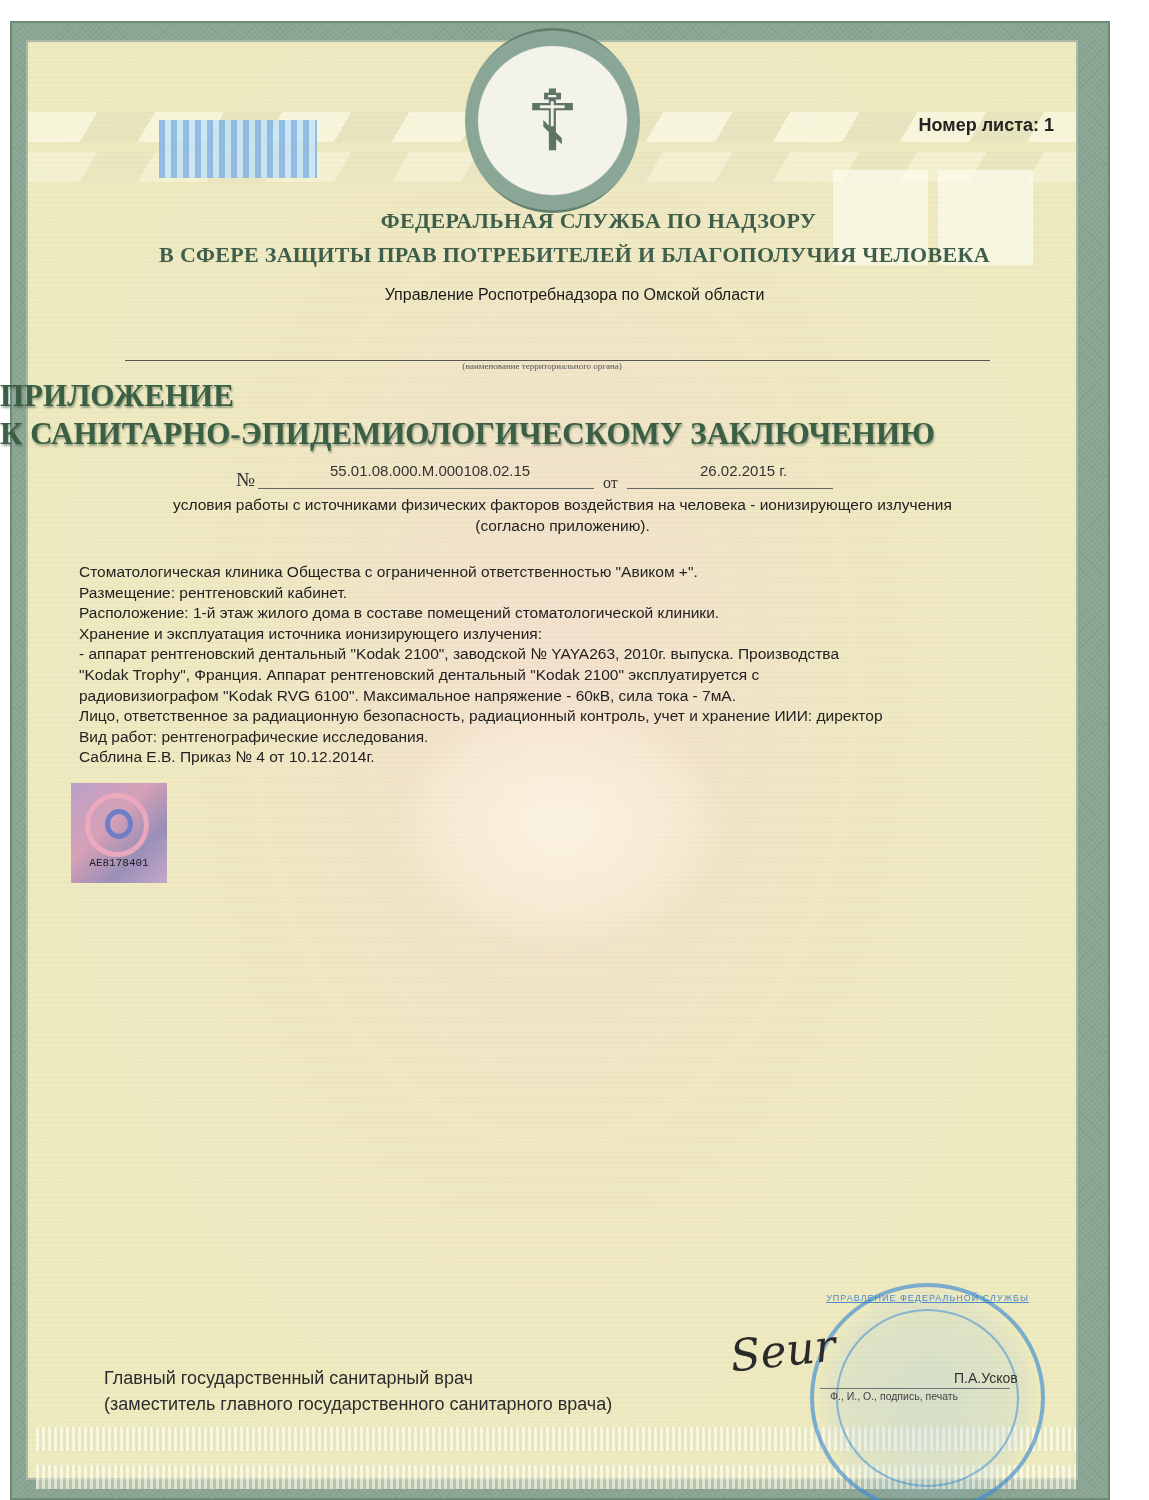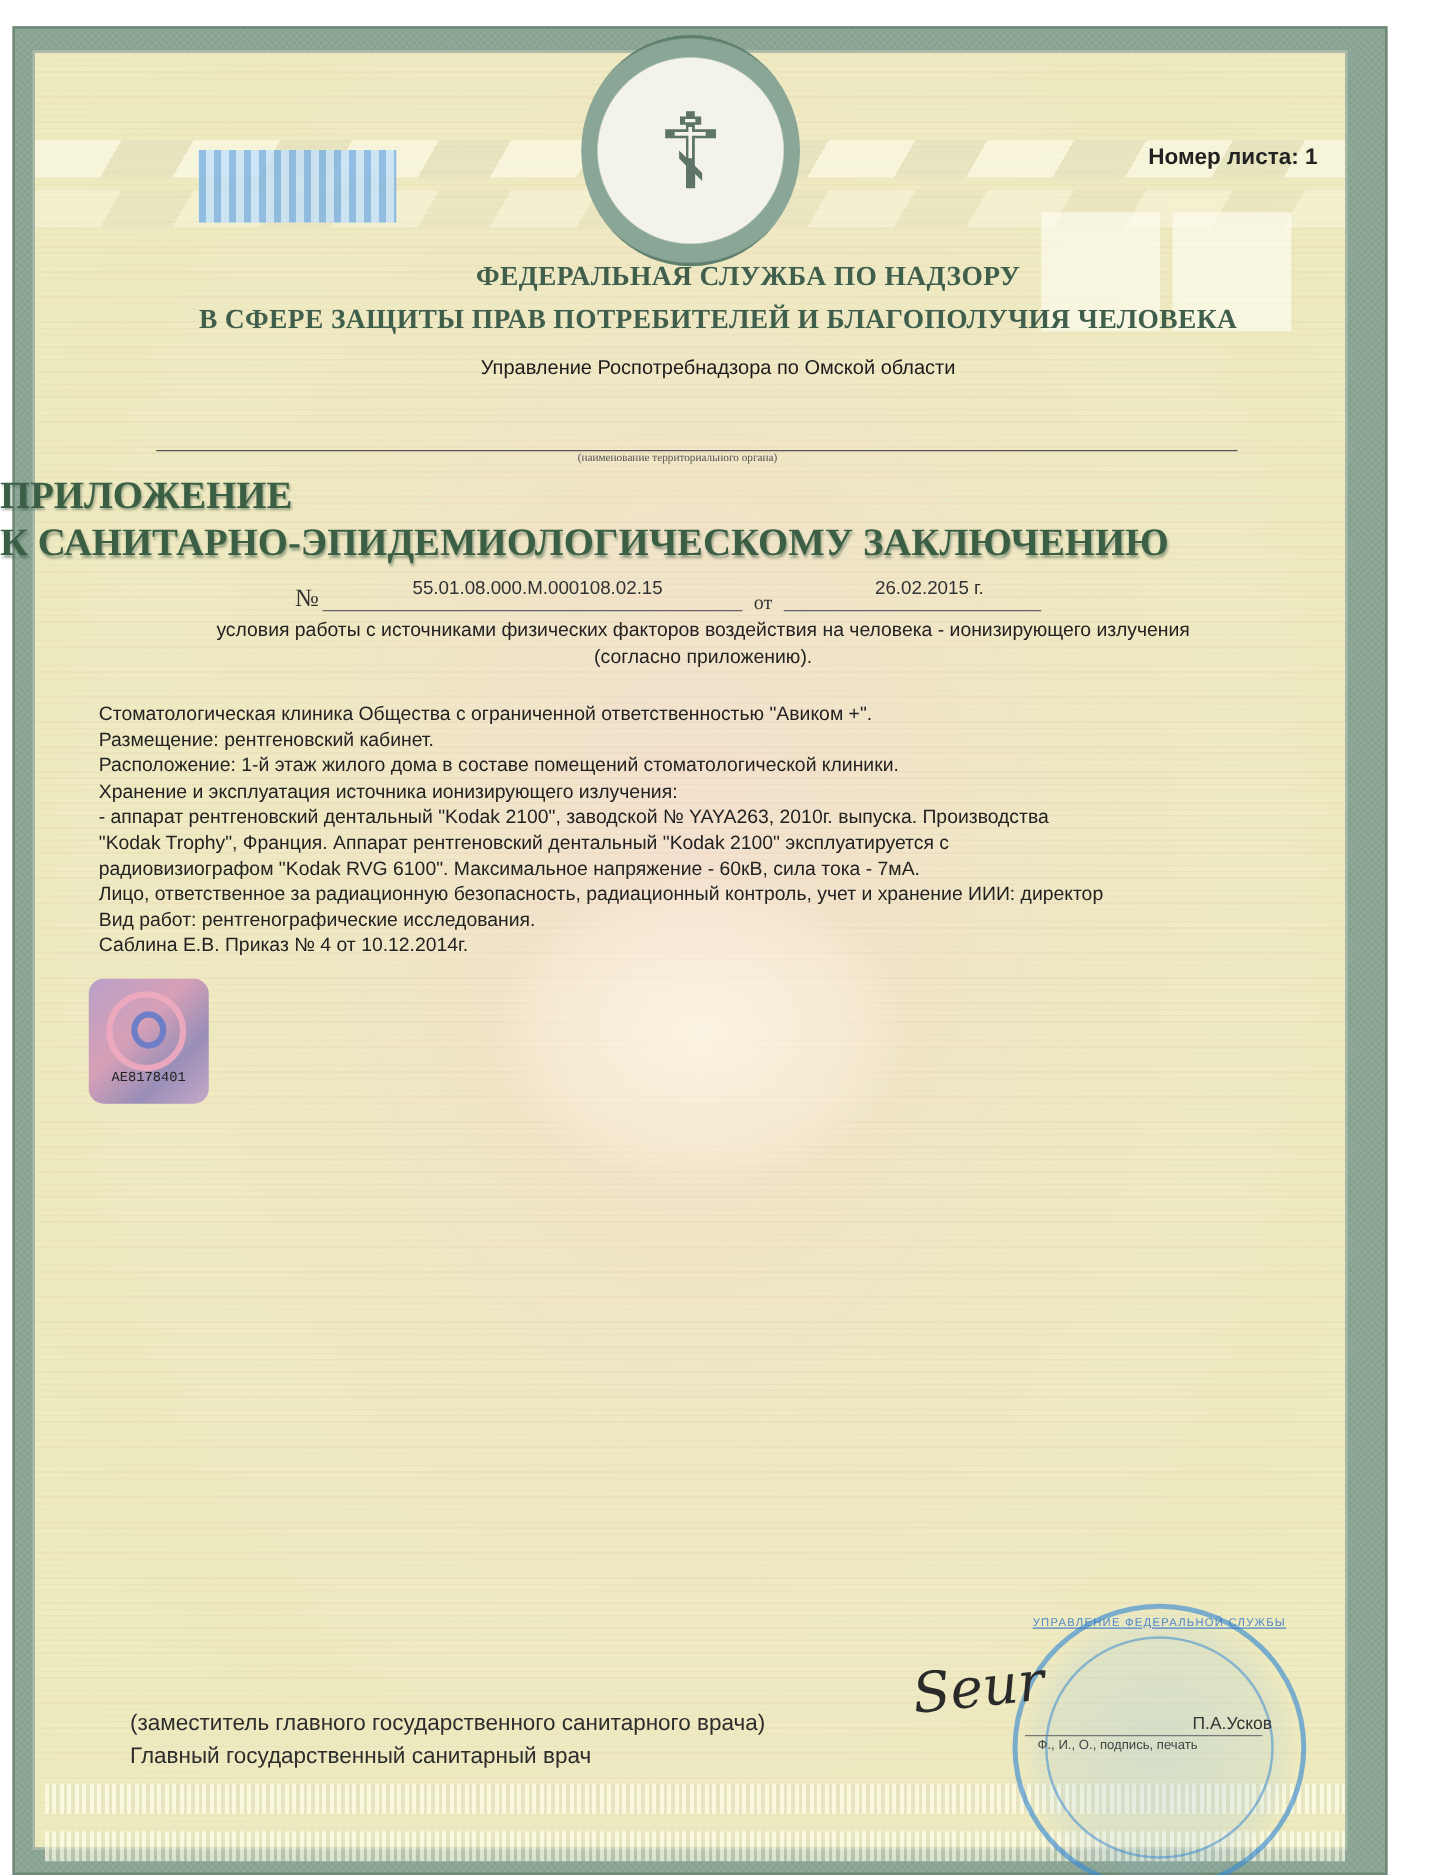"AE8178401" .hologram { border-radius: 12px -> 0 }
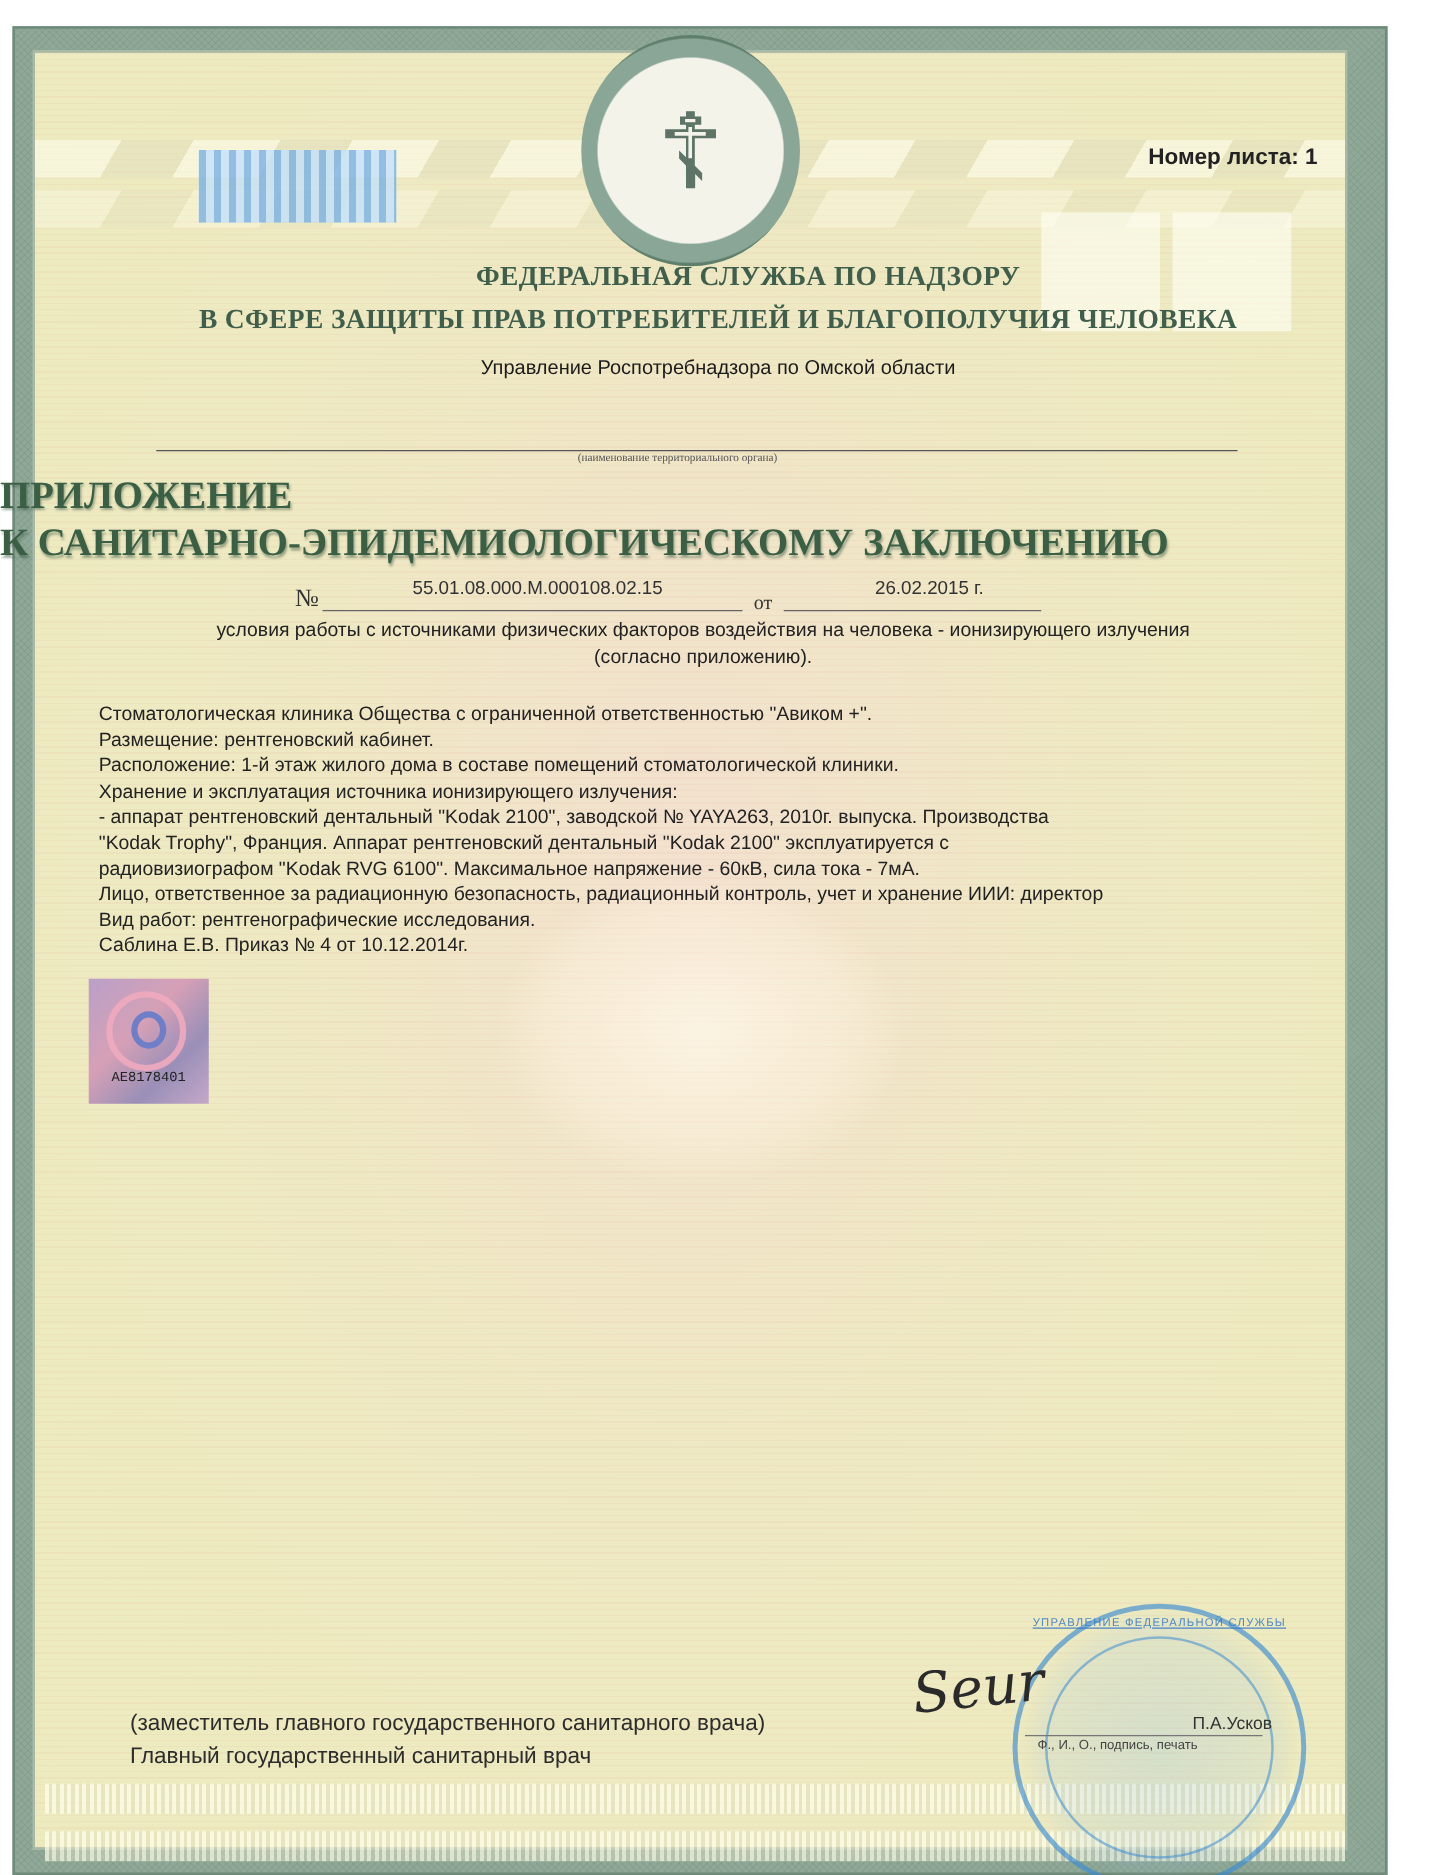"(заместитель главного государственного" div { order: before "Главный государственный санитарный врач" -> after "Главный государственный санитарный врач" }
